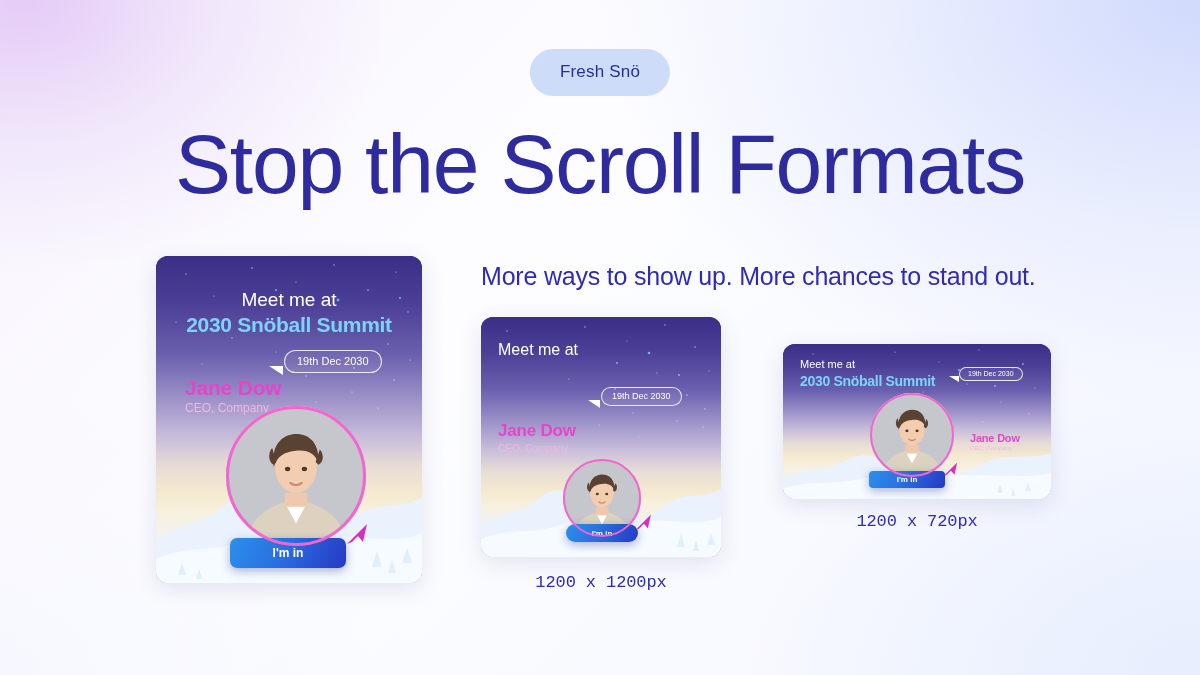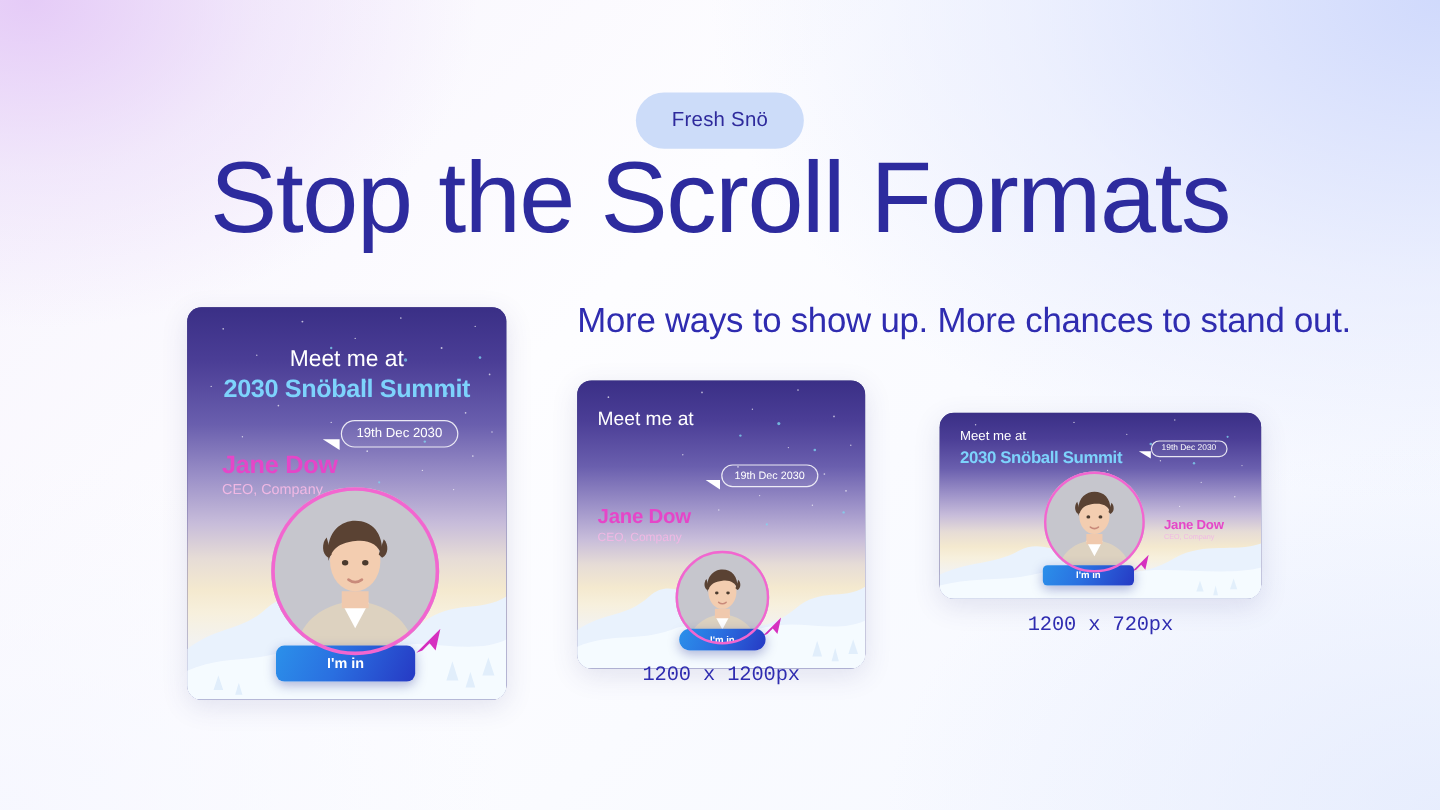"Fresh Snö" .badge { margin-top: 28px -> none }
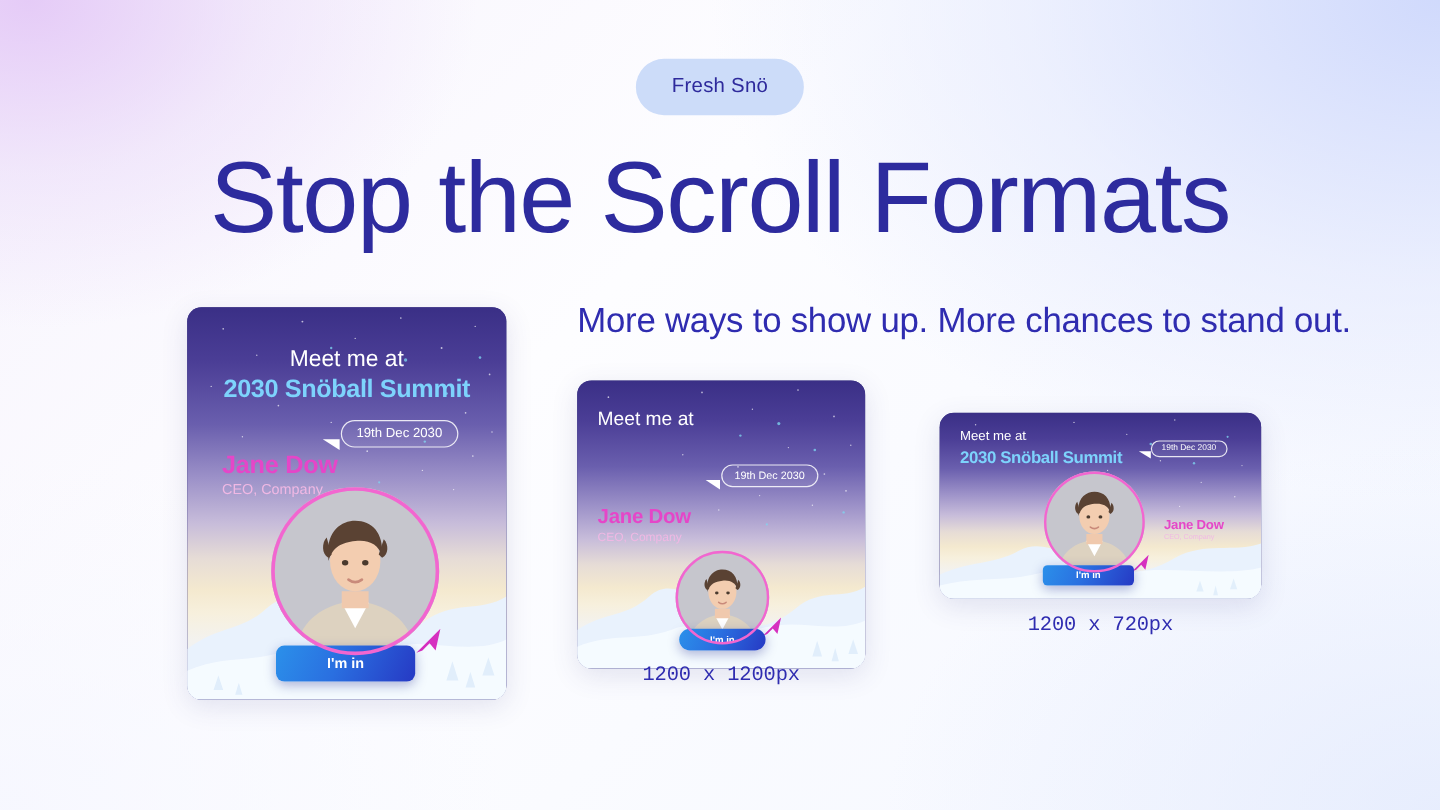"More ways to show up." .subtitle { font-size: 29px -> 25px; top: 252px -> 262px }
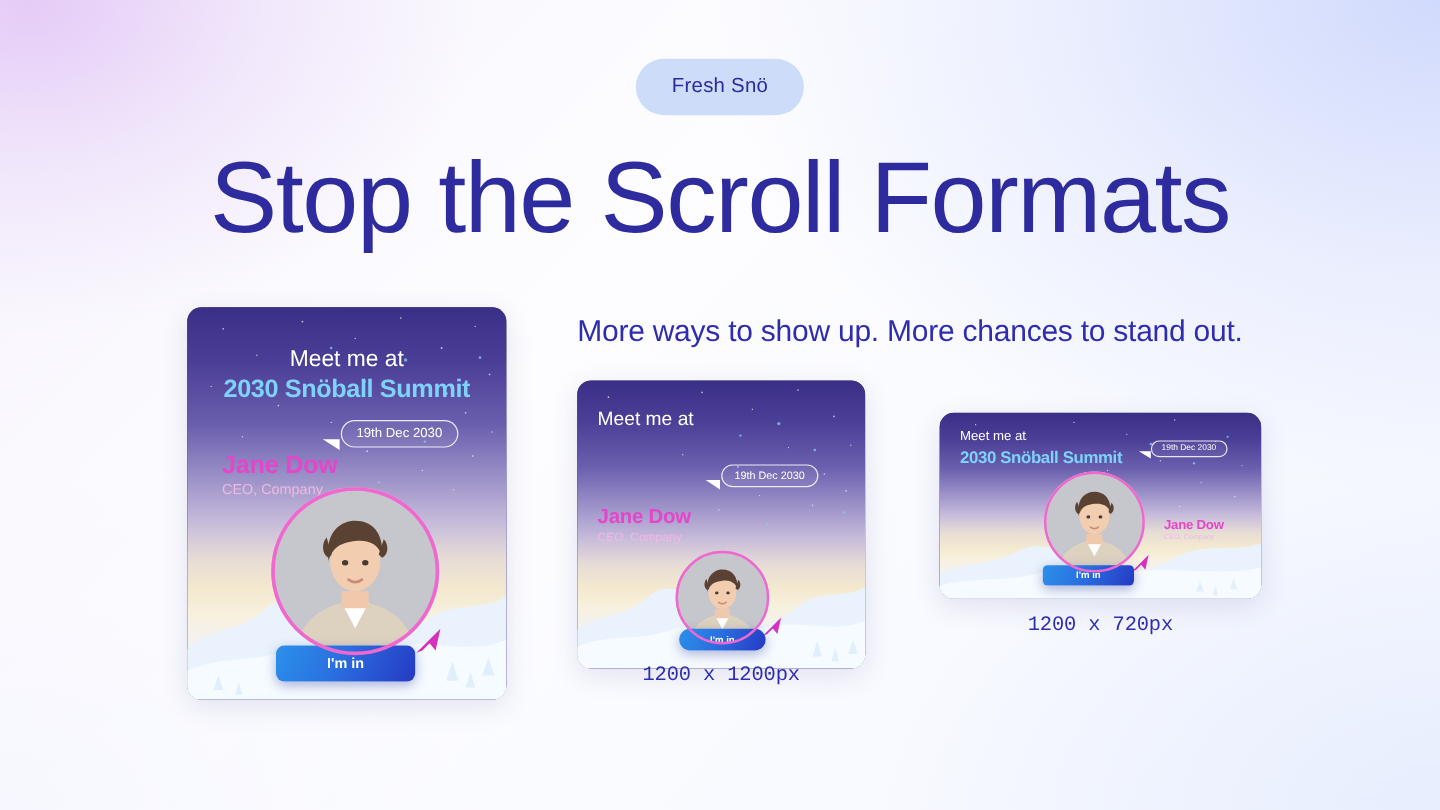"1200 x 1200px" #cap2 { top: 554px -> 573px }
